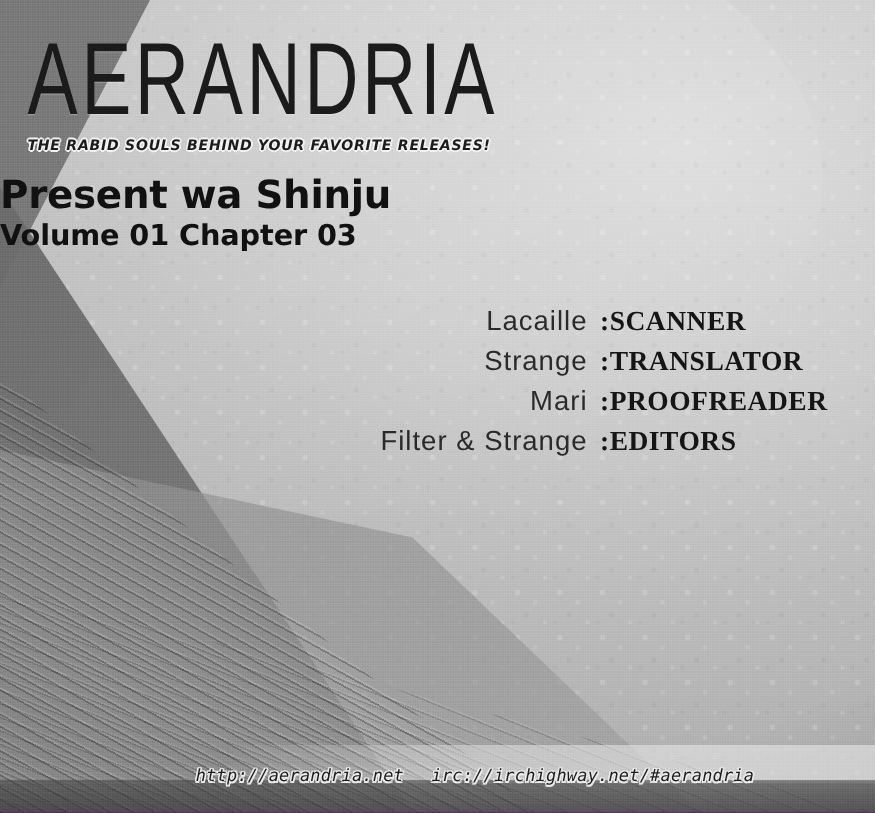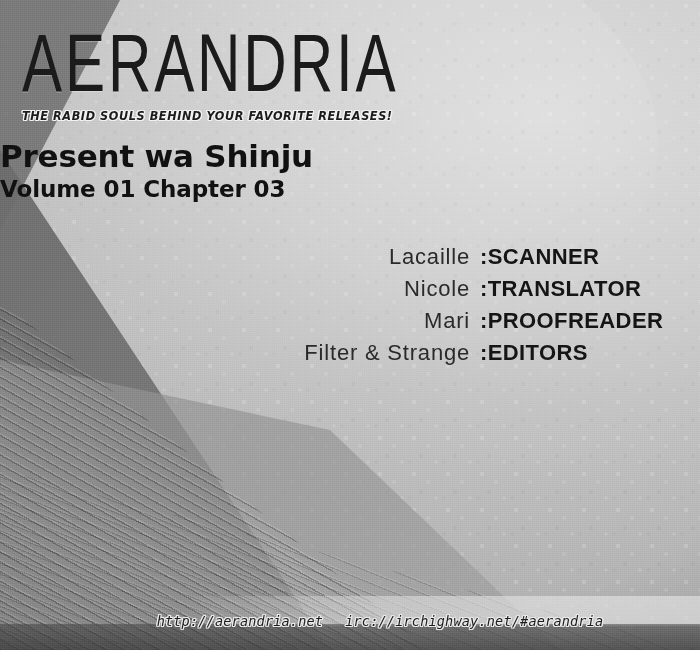":SCANNER" .credit-role { font-family: Liberation Sans, sans-serif -> Liberation Serif, serif }
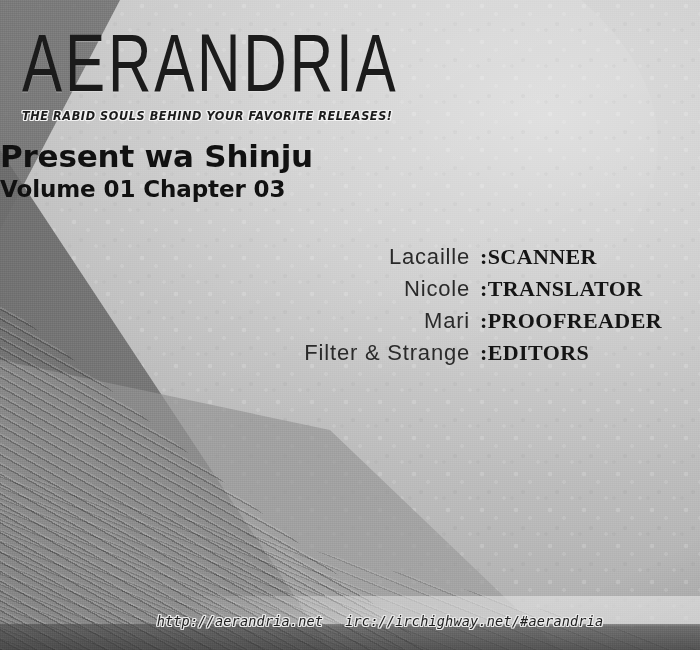"Nicole" span.credit-name { text: Nicole -> Strange }
